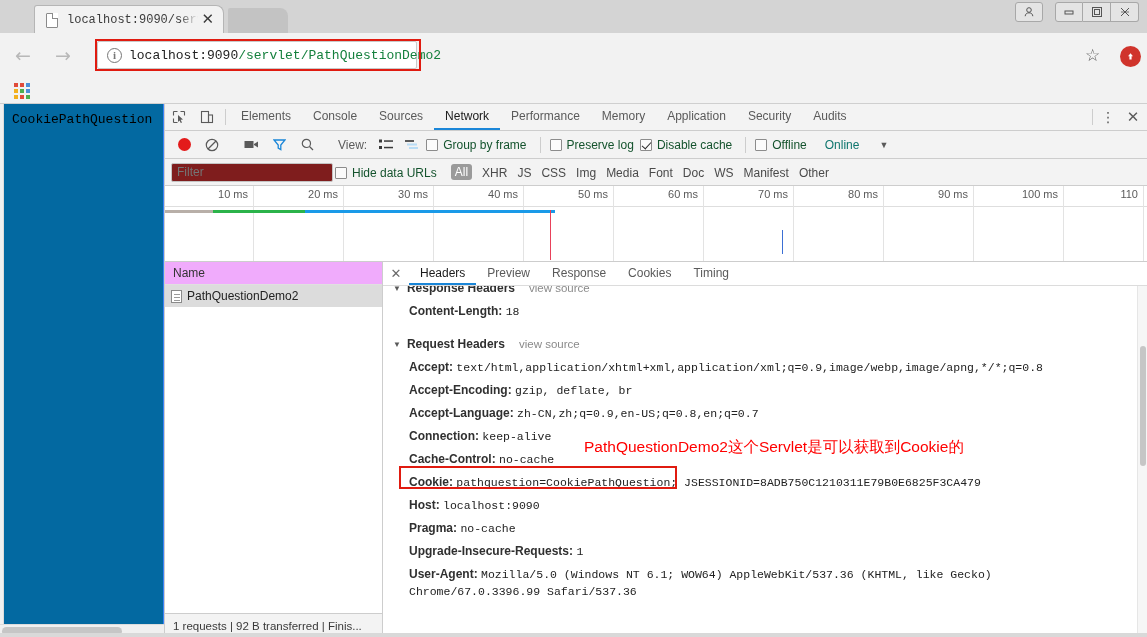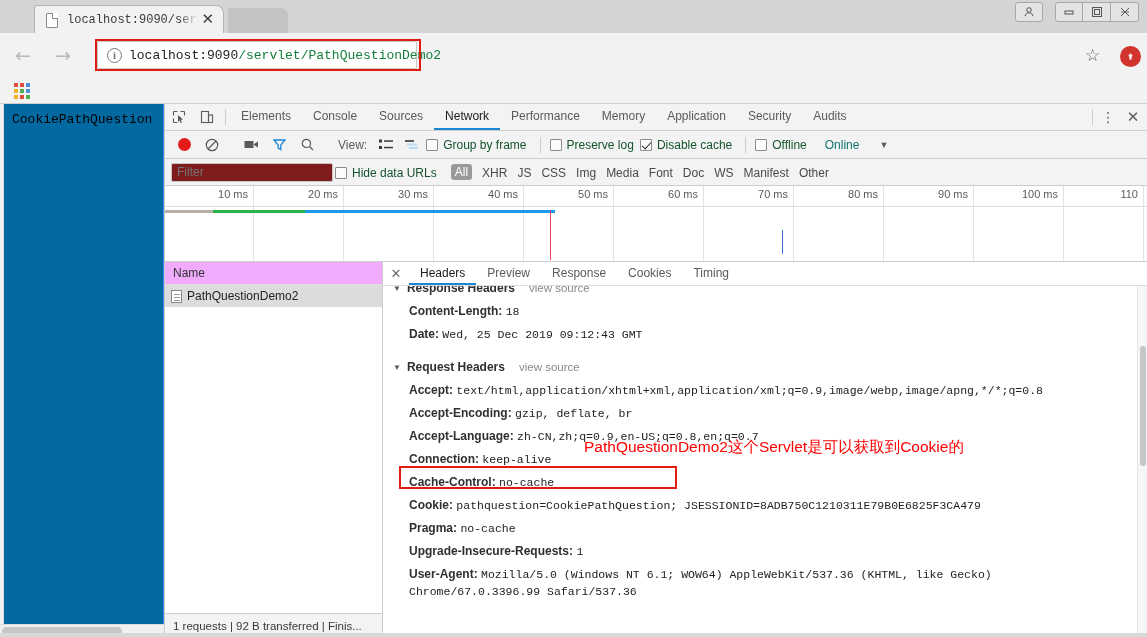"Date: Wed, 25 Dec 2019" div.hdr-row { html: <div> <span>Date:</span> <span>Wed, 25 Dec 2019 09:12:43 GMT</span> </div> -> none }
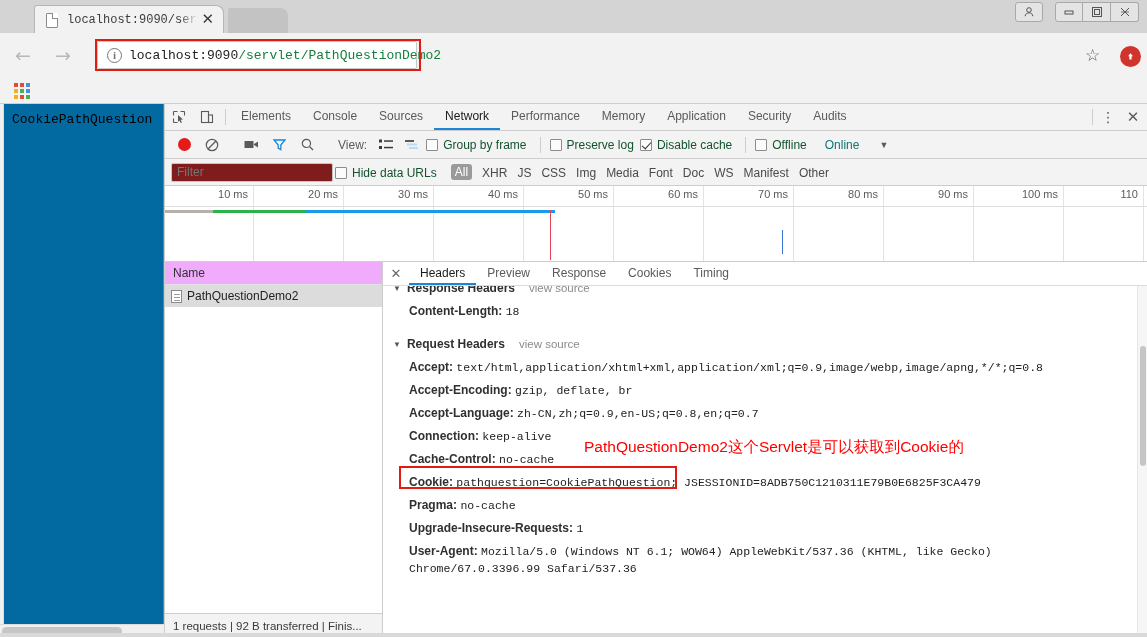"Host: localhost:9090" div.hdr-row { html: none -> <div> <span>Host:</span> <span>localhost:9090</span> </div> }
